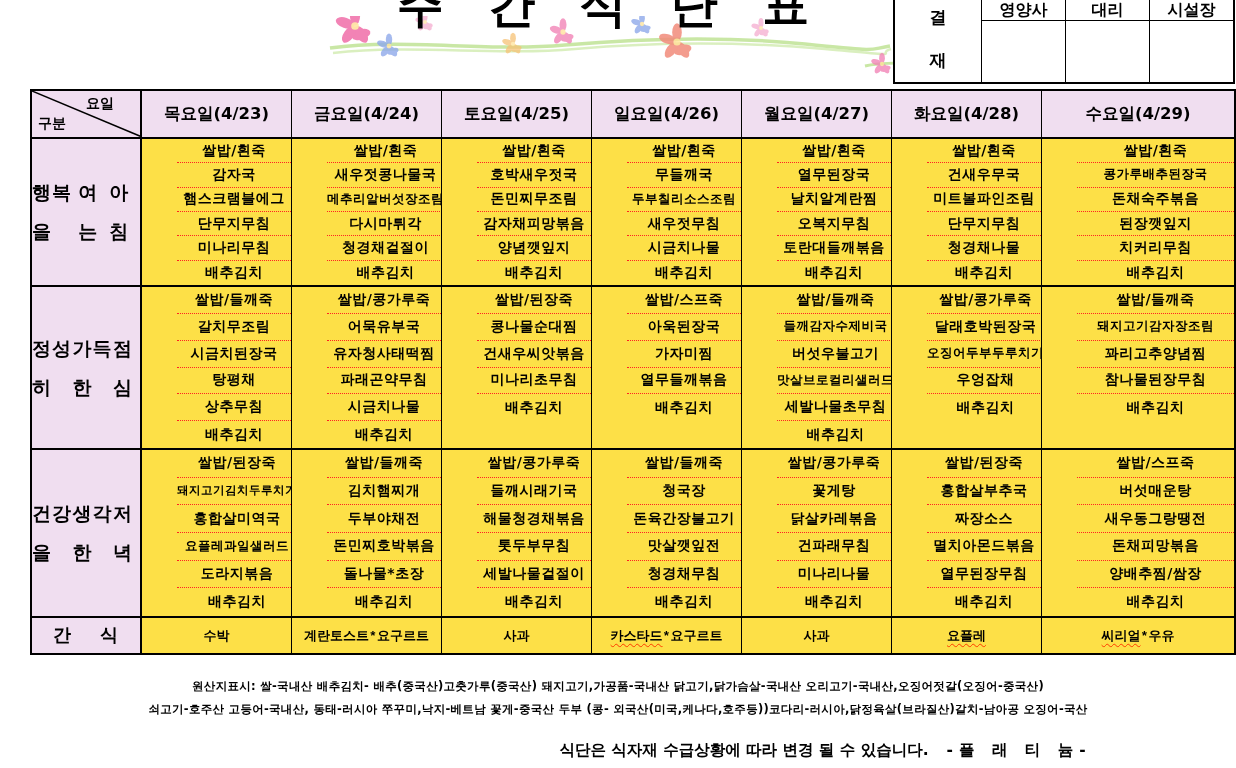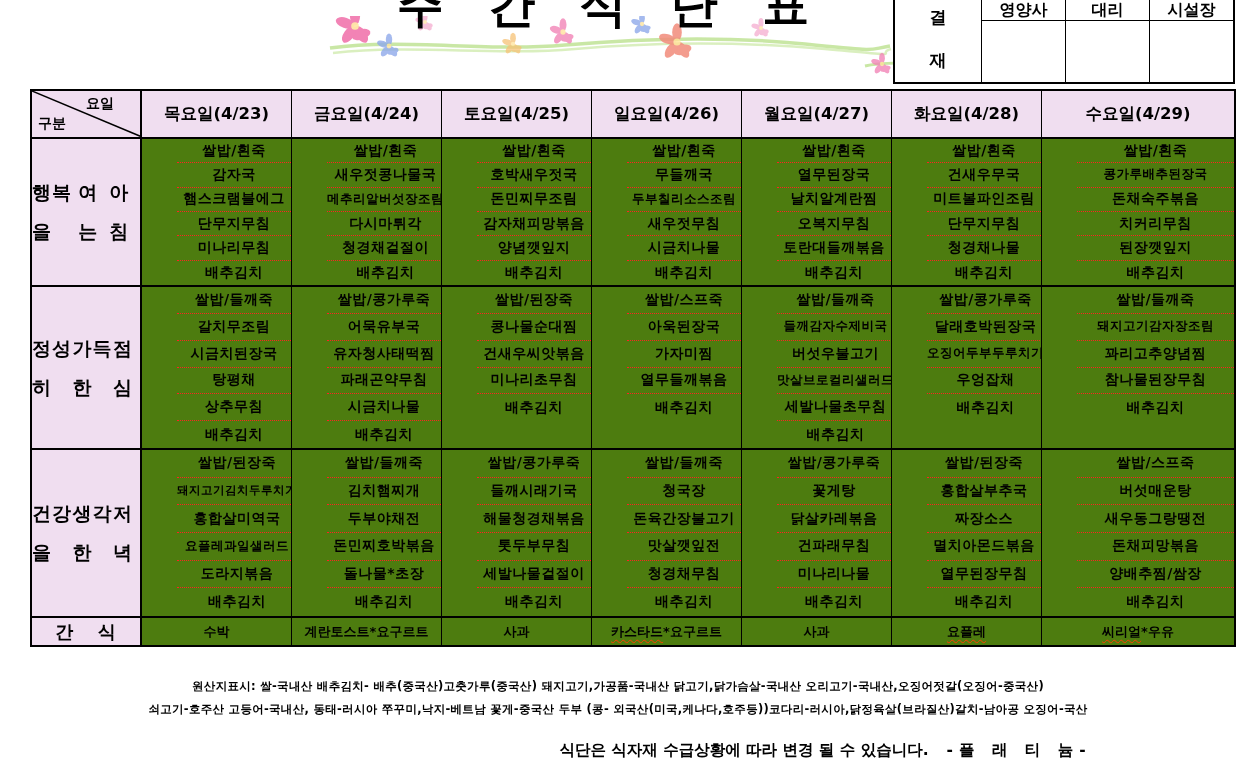"요일" .menu-table { background: #4d7c0f -> #fde047 }
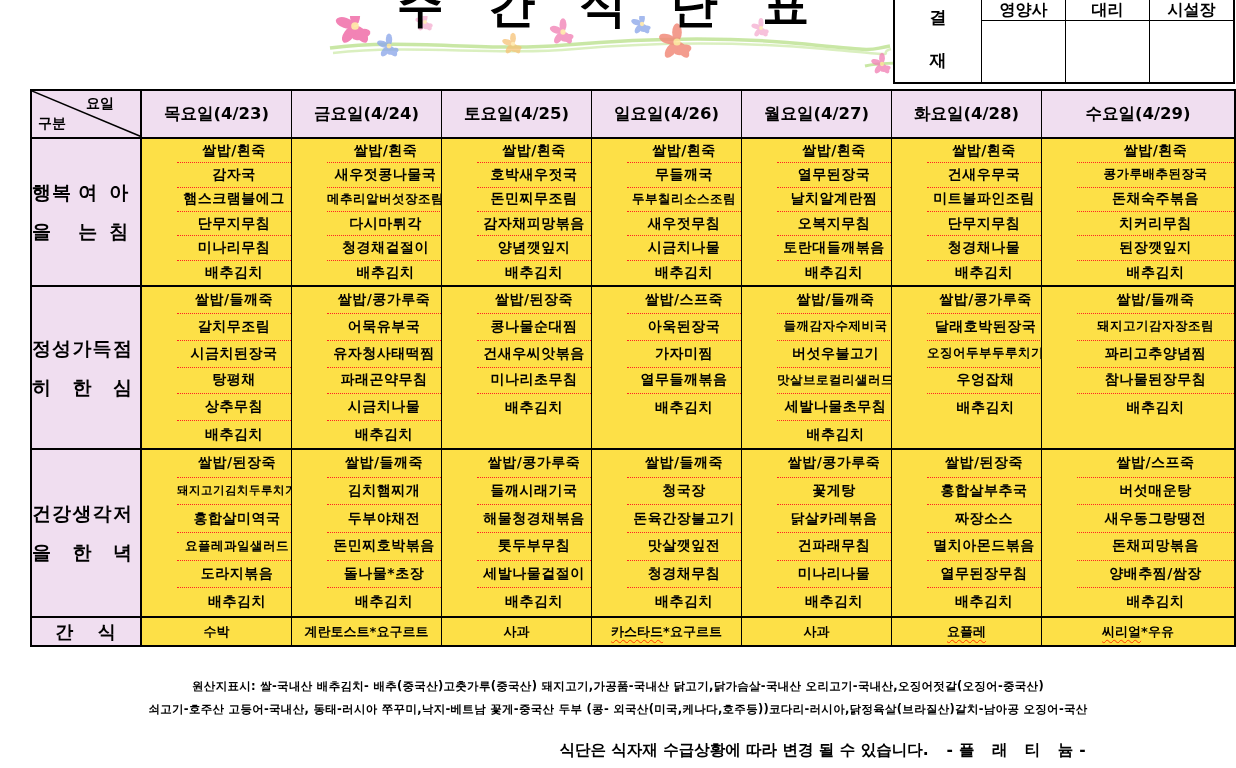"치커리무침" div.menu-item { order: before "된장깻잎지" -> after "된장깻잎지" }
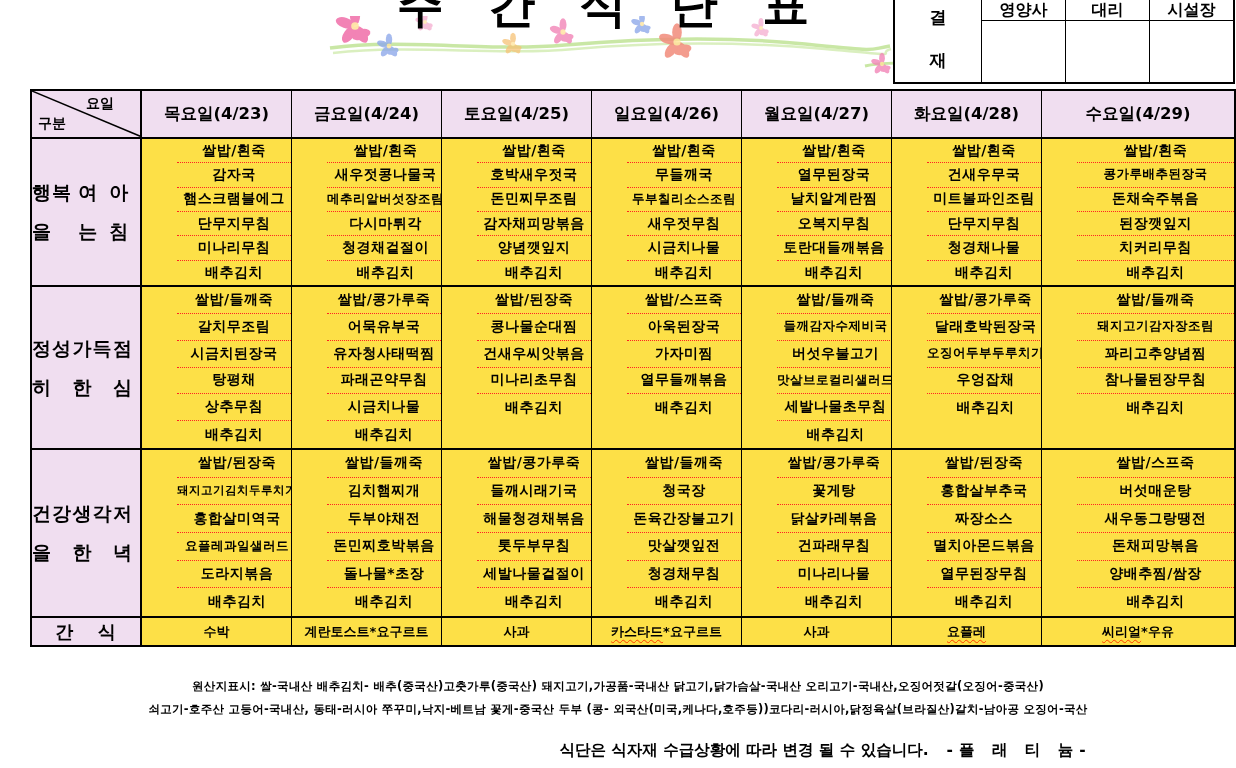"간 식" .row-snack { font-family: none -> Liberation Mono, monospace; height: 27px -> 35px }
